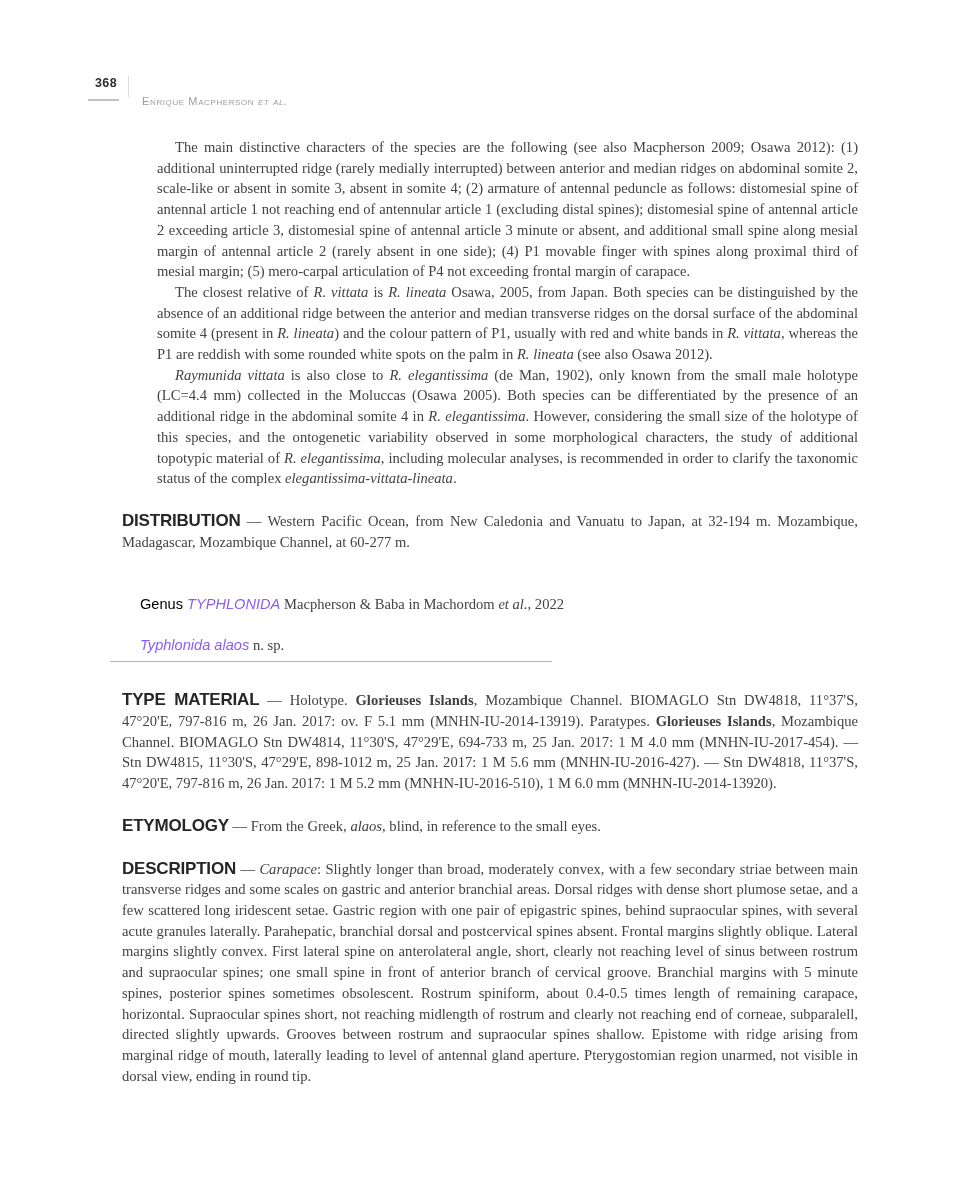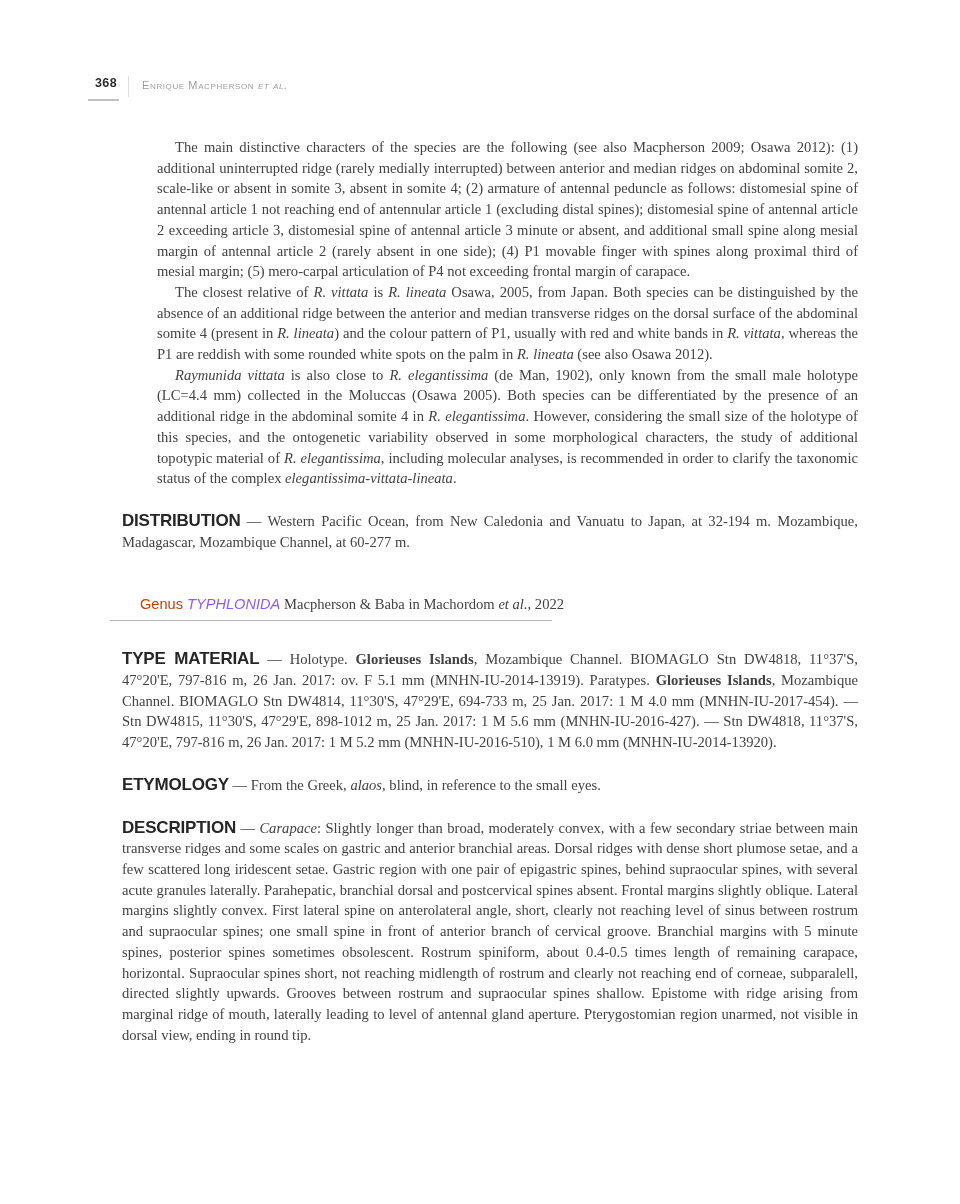"Enrique Macpherson et al." .runtitle { margin-top: 3px -> 19px }
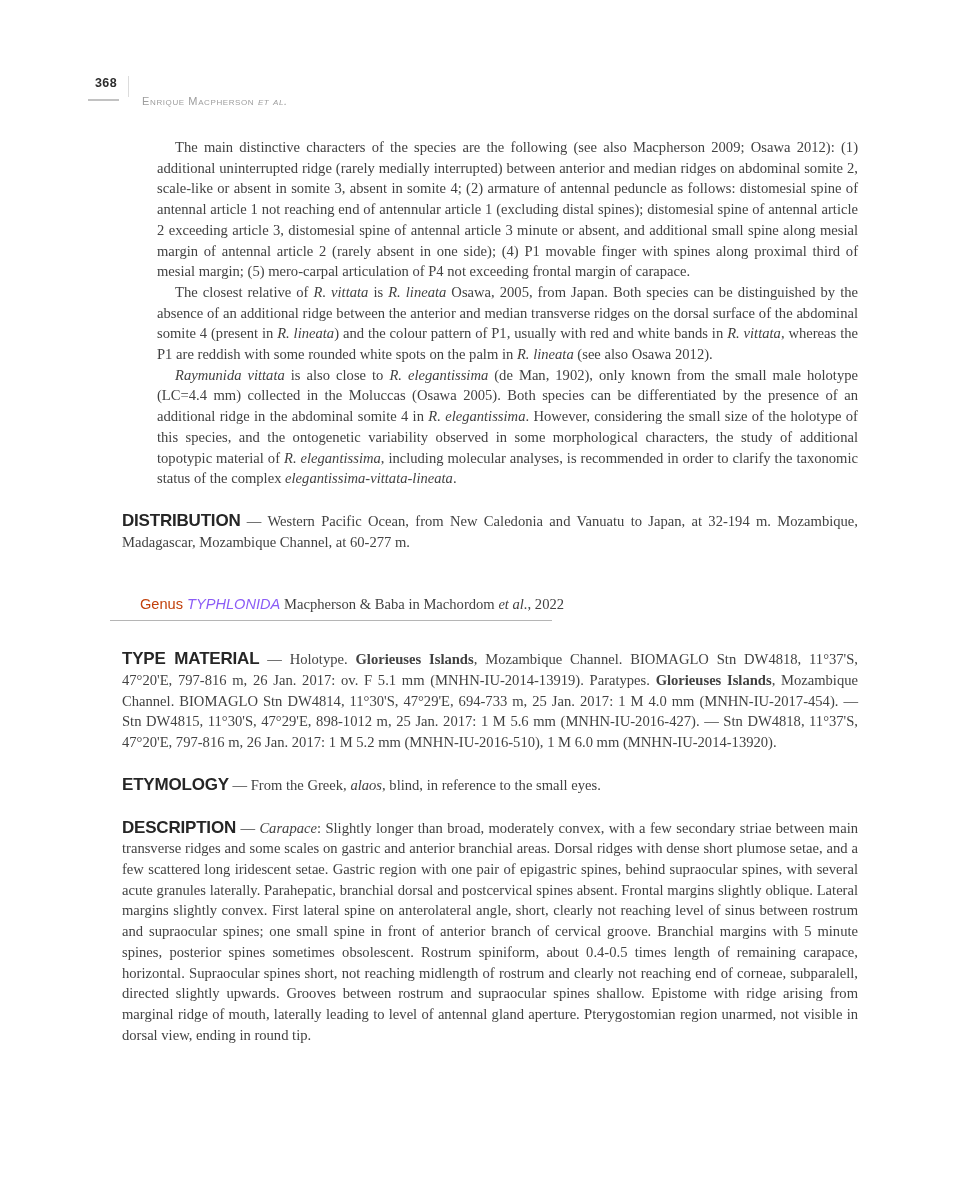"Genus" .sans { color: #c2410c -> #000000 }
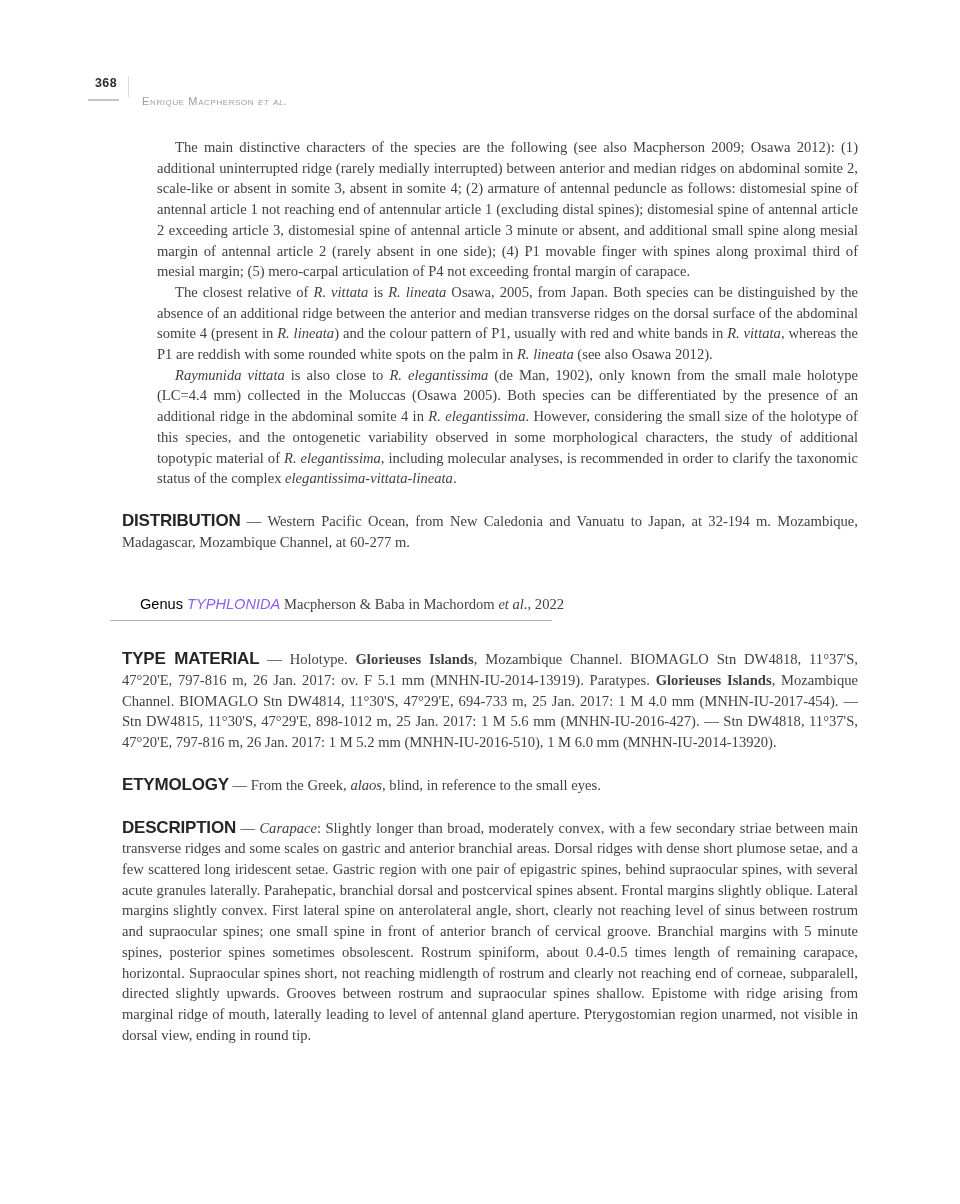"Typhlonida alaos n. sp." p.heading { html: none -> <p><span>Typhlonida alaos</span><span> n. sp.</span></p> }
